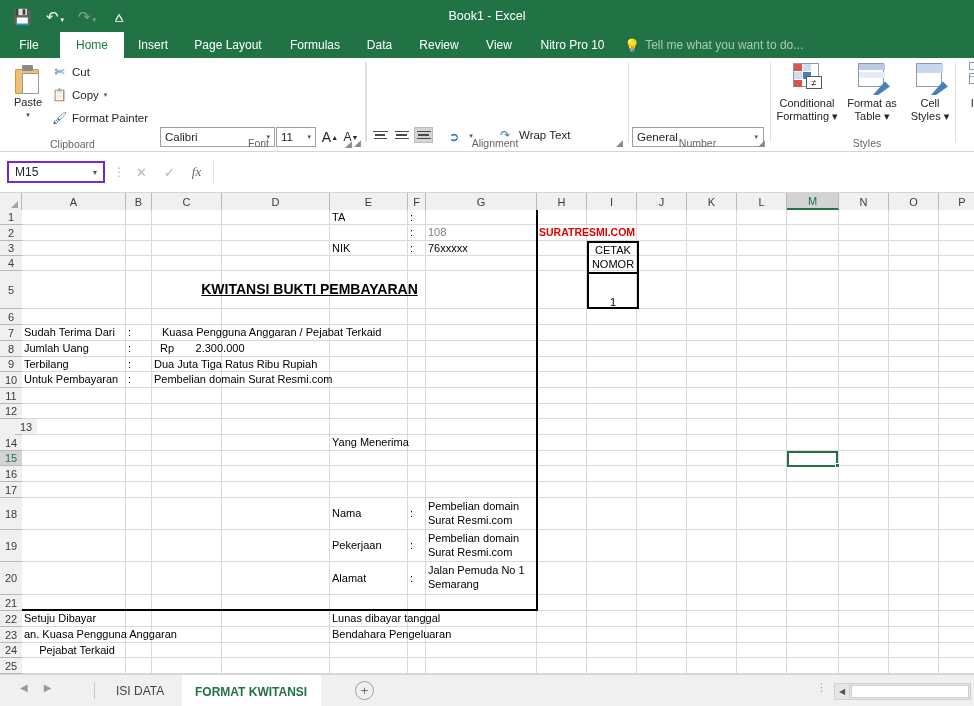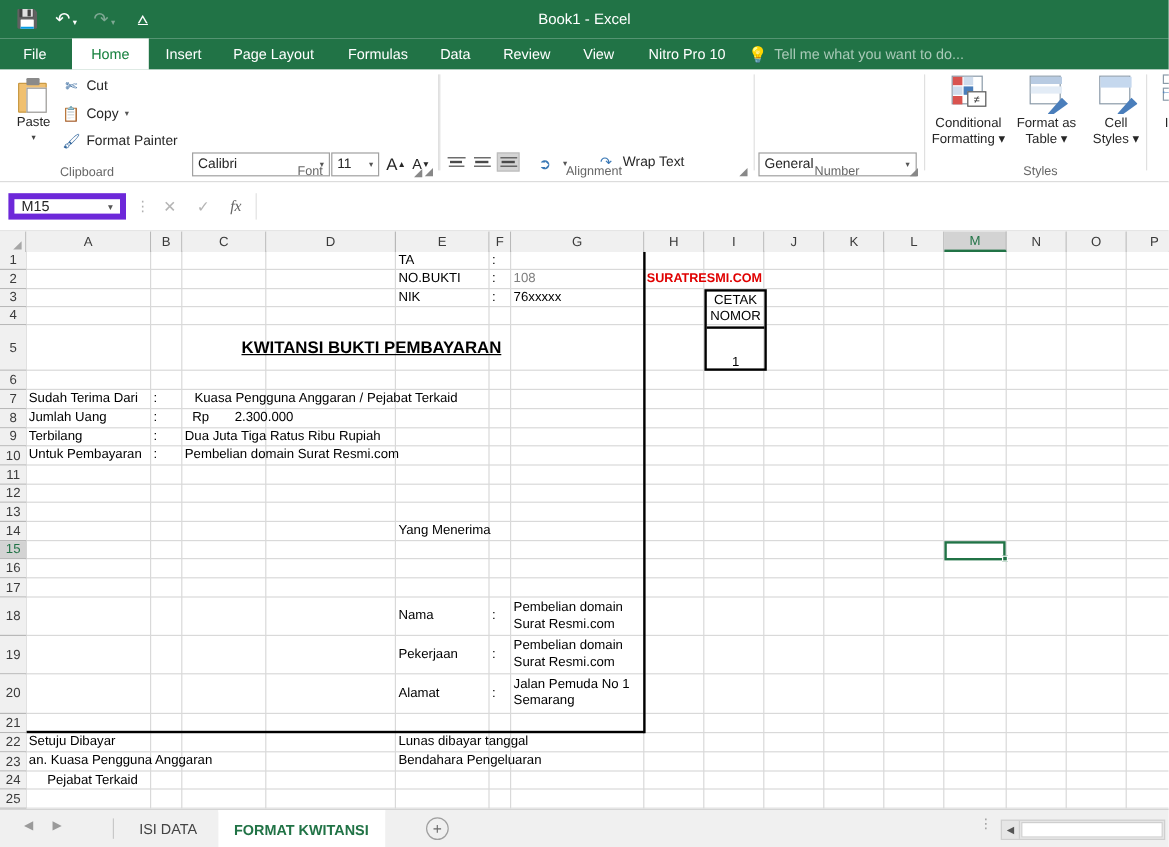"M15" .namebox { border: 5px solid #6d28d9 -> 2px solid #6d28d9 }
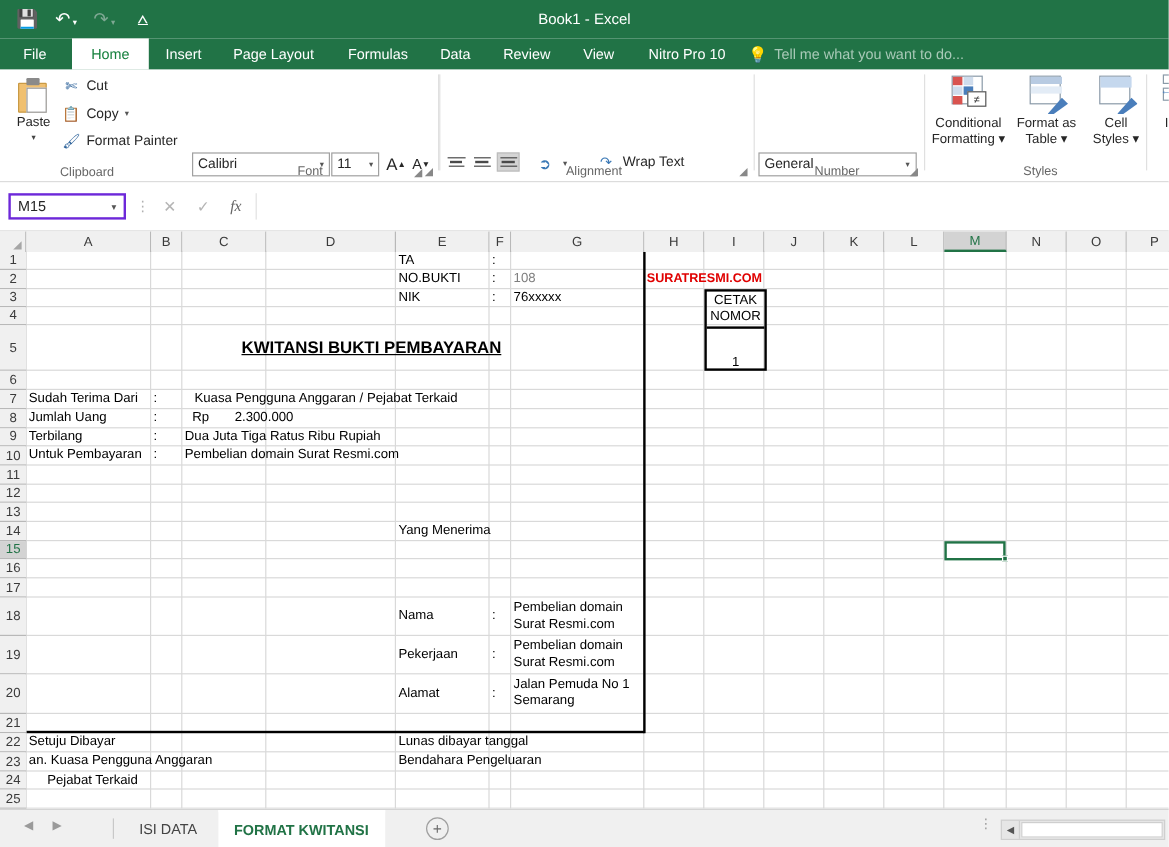"NO.BUKTI" div.cell { html: <div><span>NO.BUKTI</span></div> -> none }
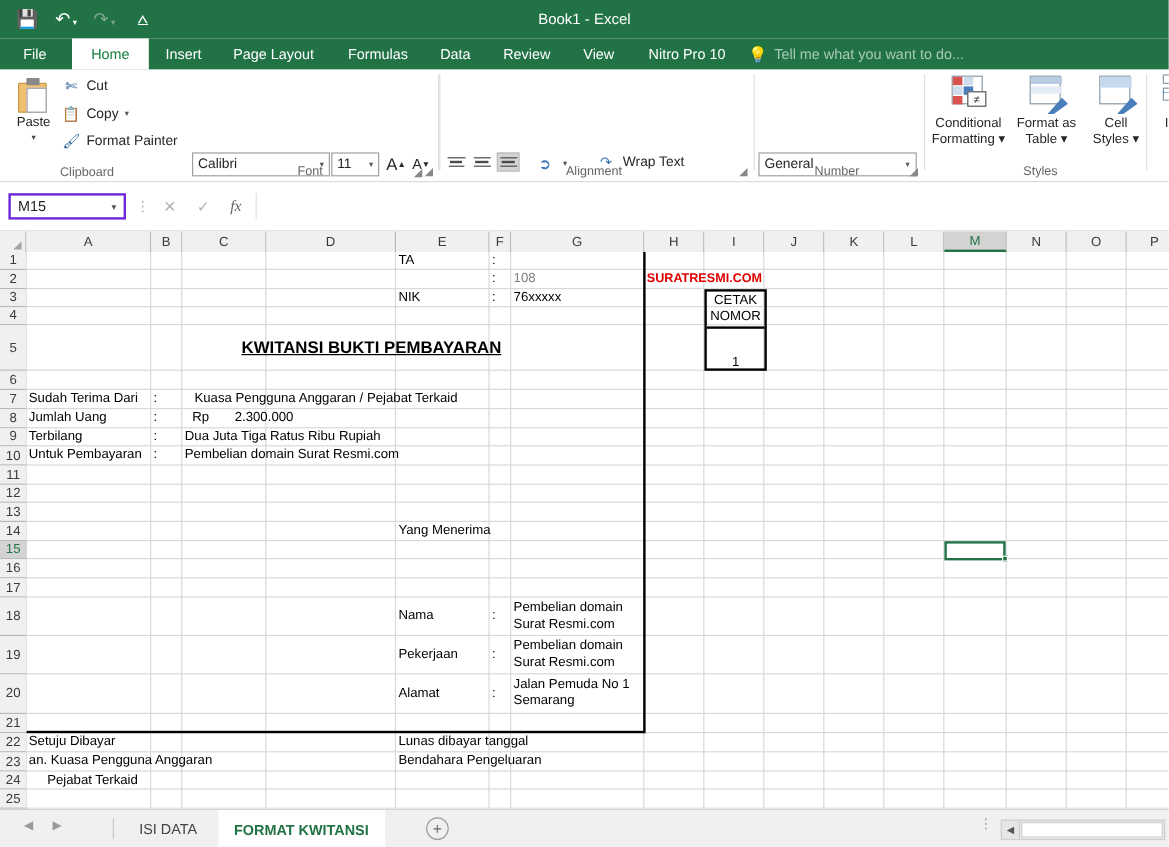"13" div.rowcell { margin-left: none -> 15px }
